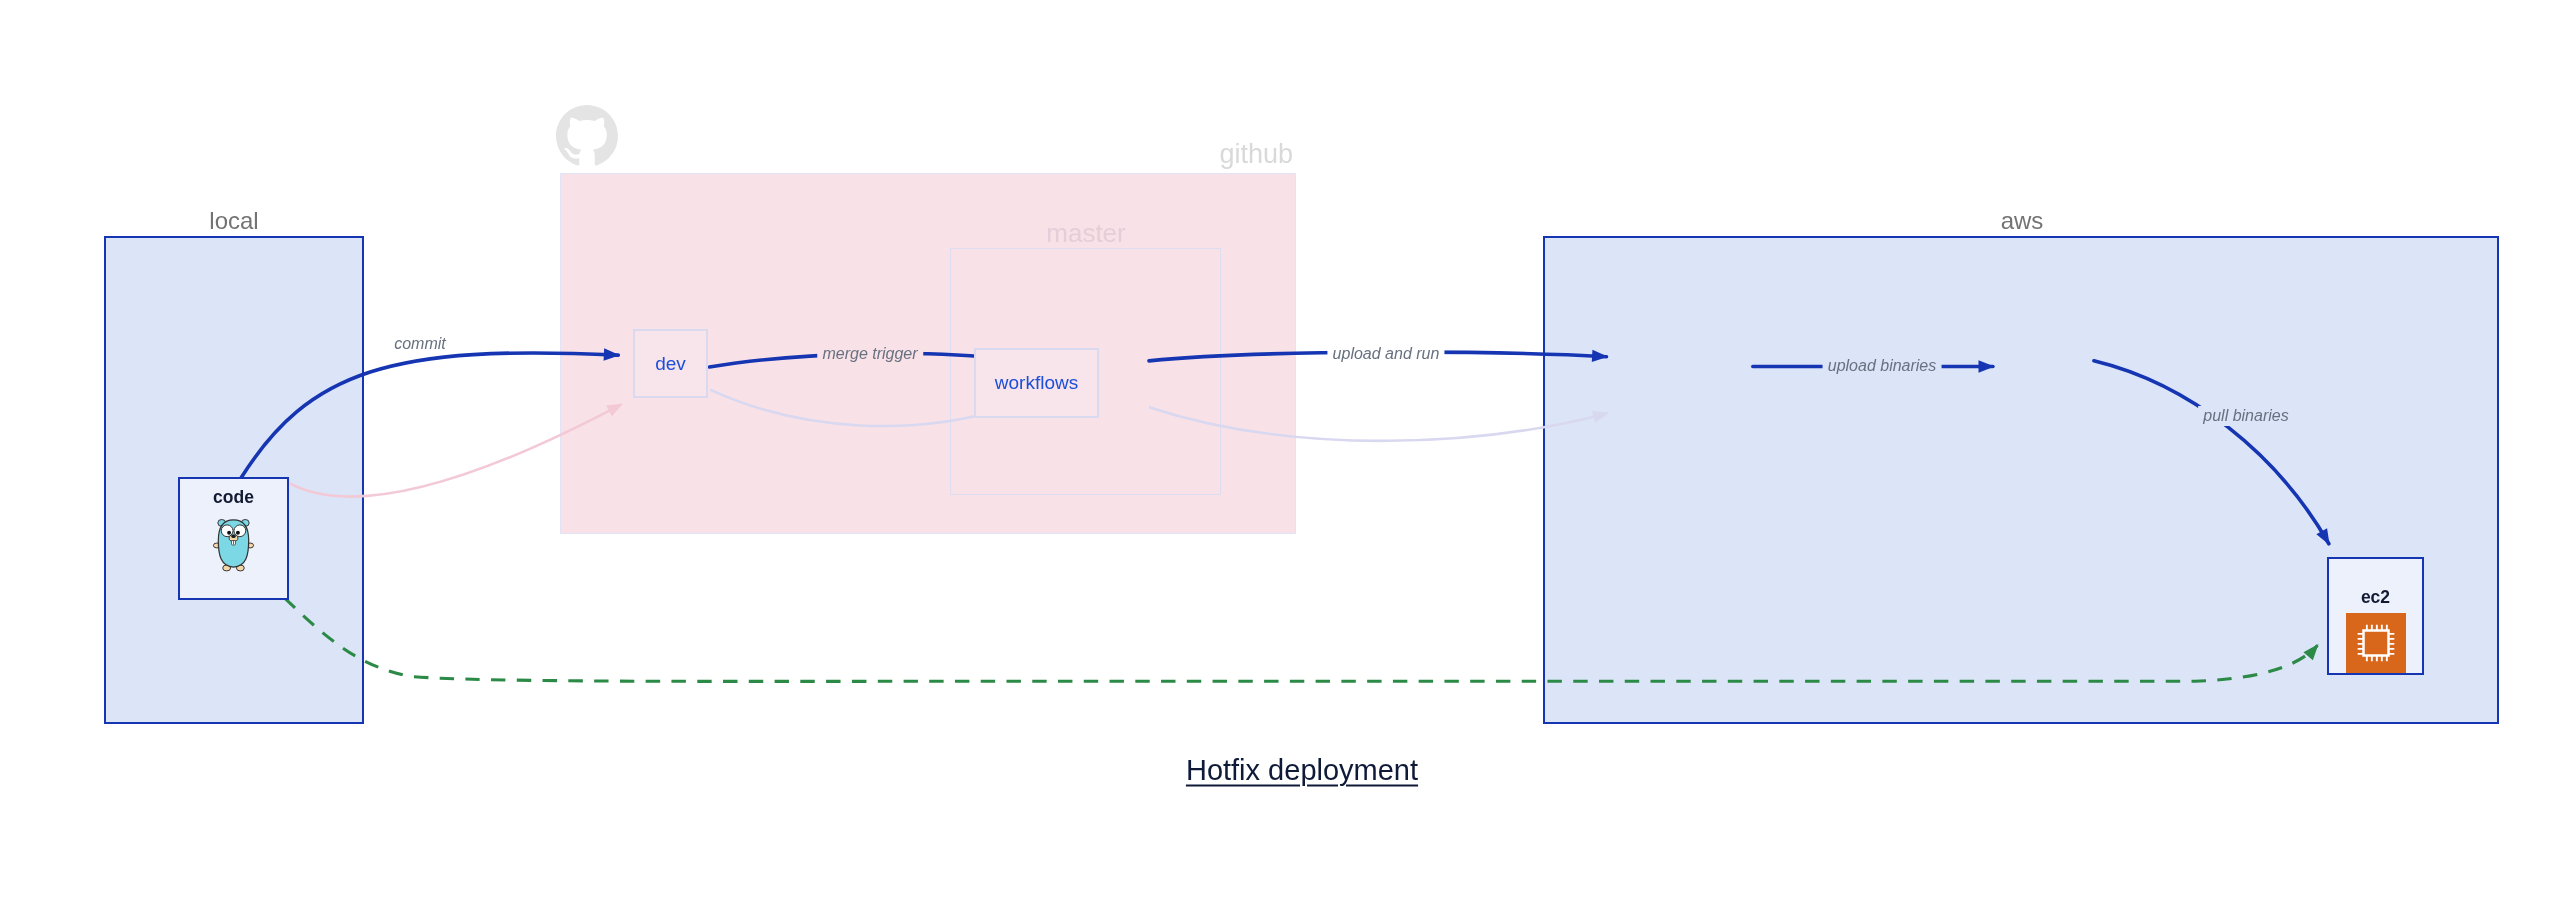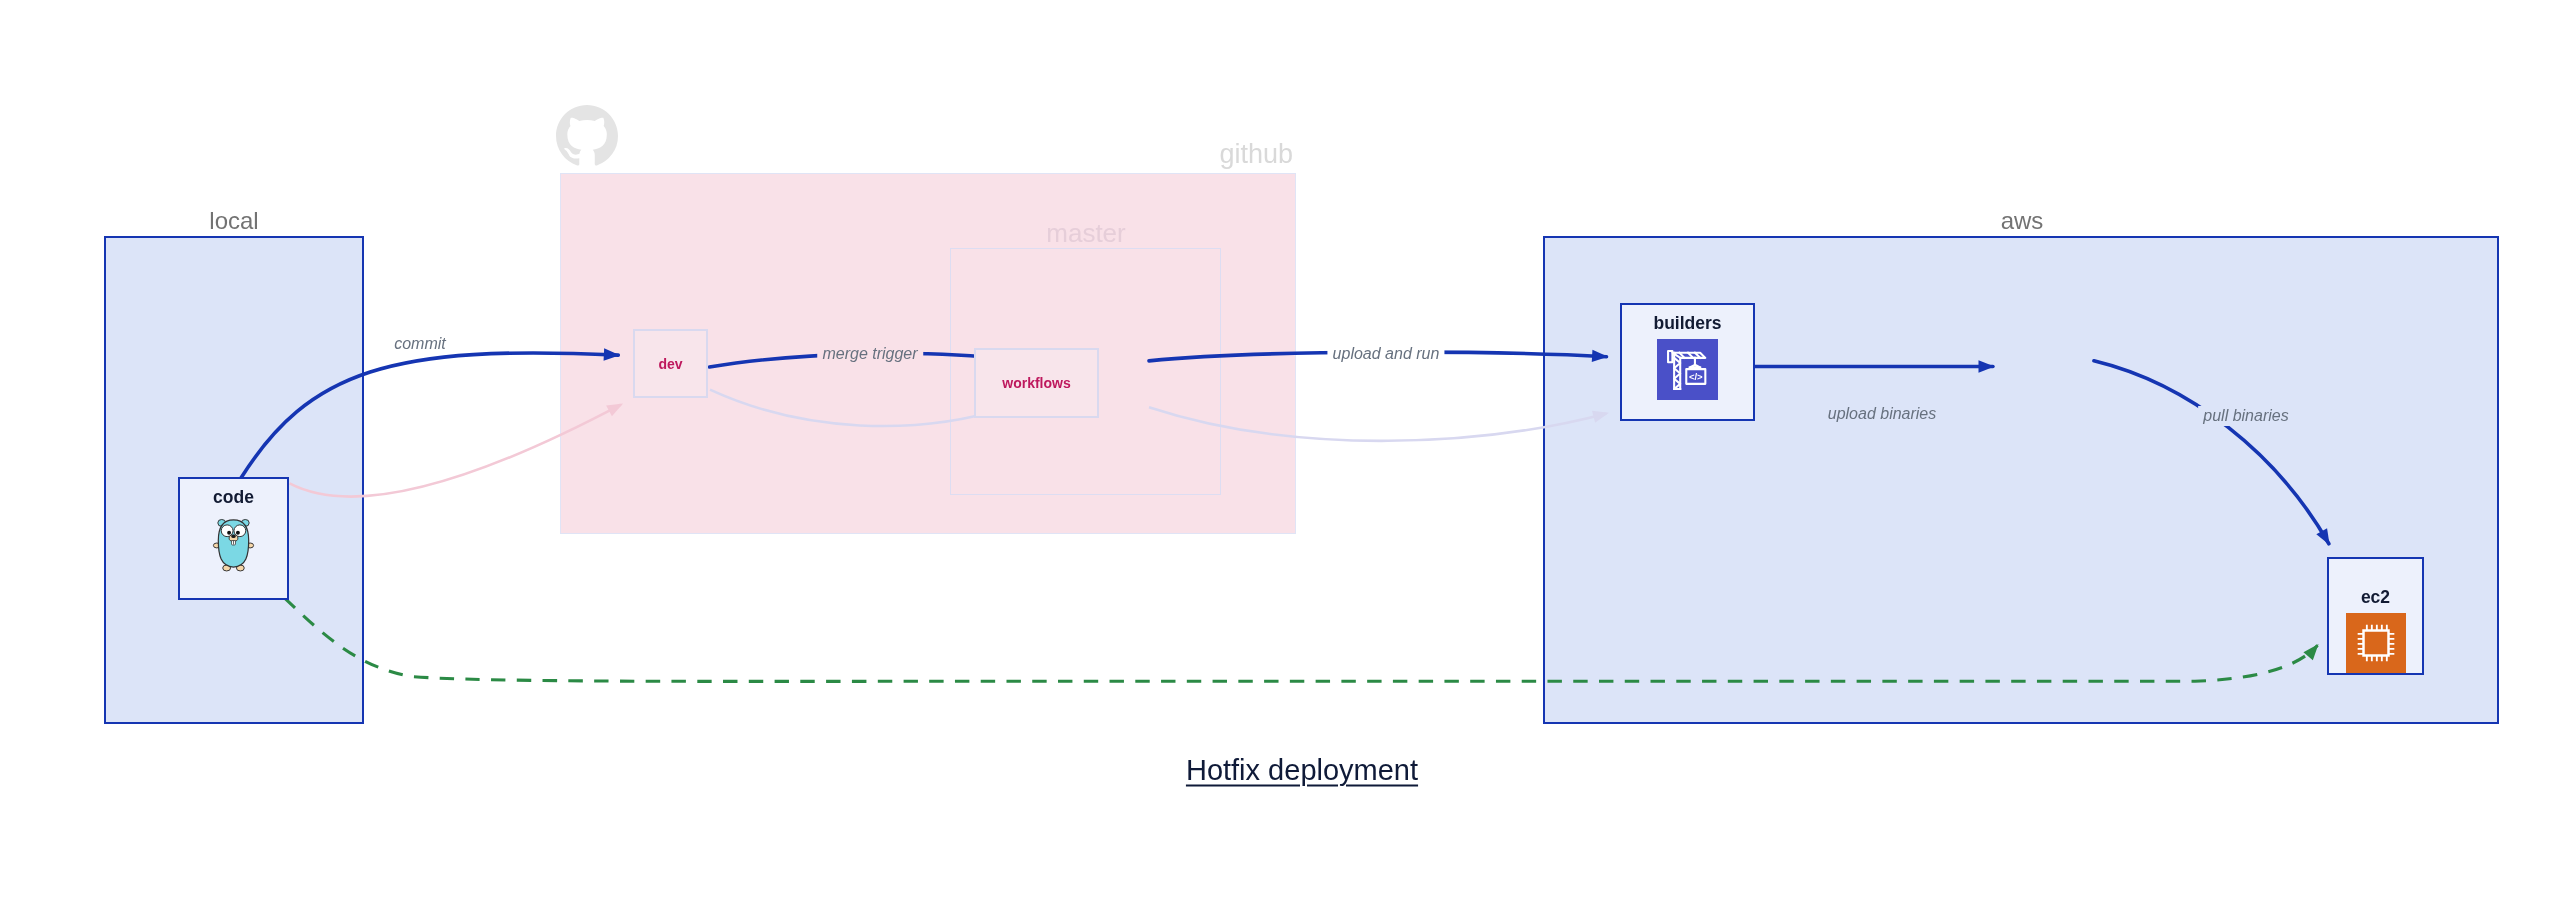"builders" div.node { html: <div> <div>builders</div> <div> <svg> <g> <rect></rect> <path></path> <path></path> <path></path> <path></path> <path></path> <rect></rect> </g> <text>&lt;/&gt;</text> </svg> </div> </div> -> none }
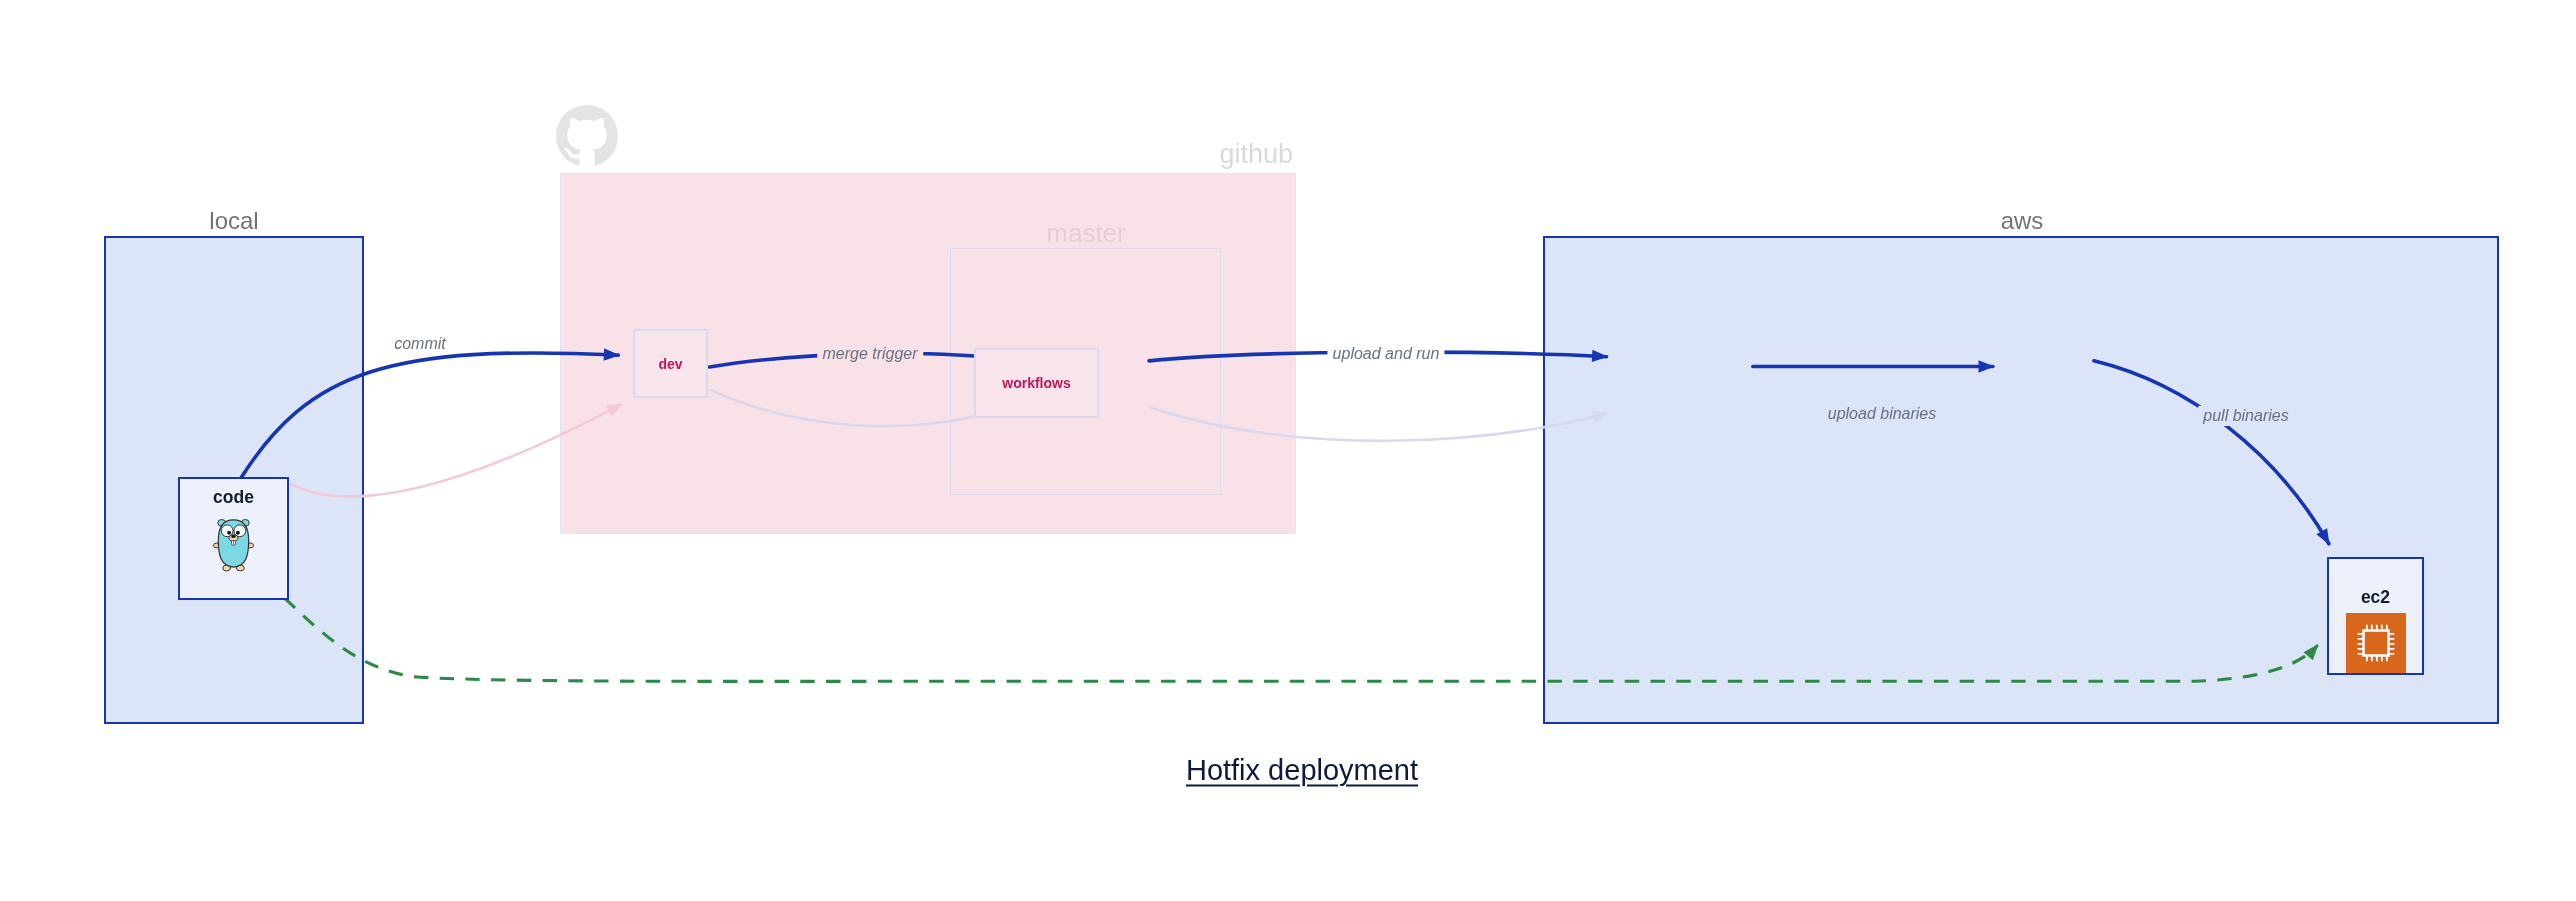"dev" .node-label-faded { color: #be185d -> #1d4ed8; font-size: 14px -> 19px; font-weight: bold -> normal }
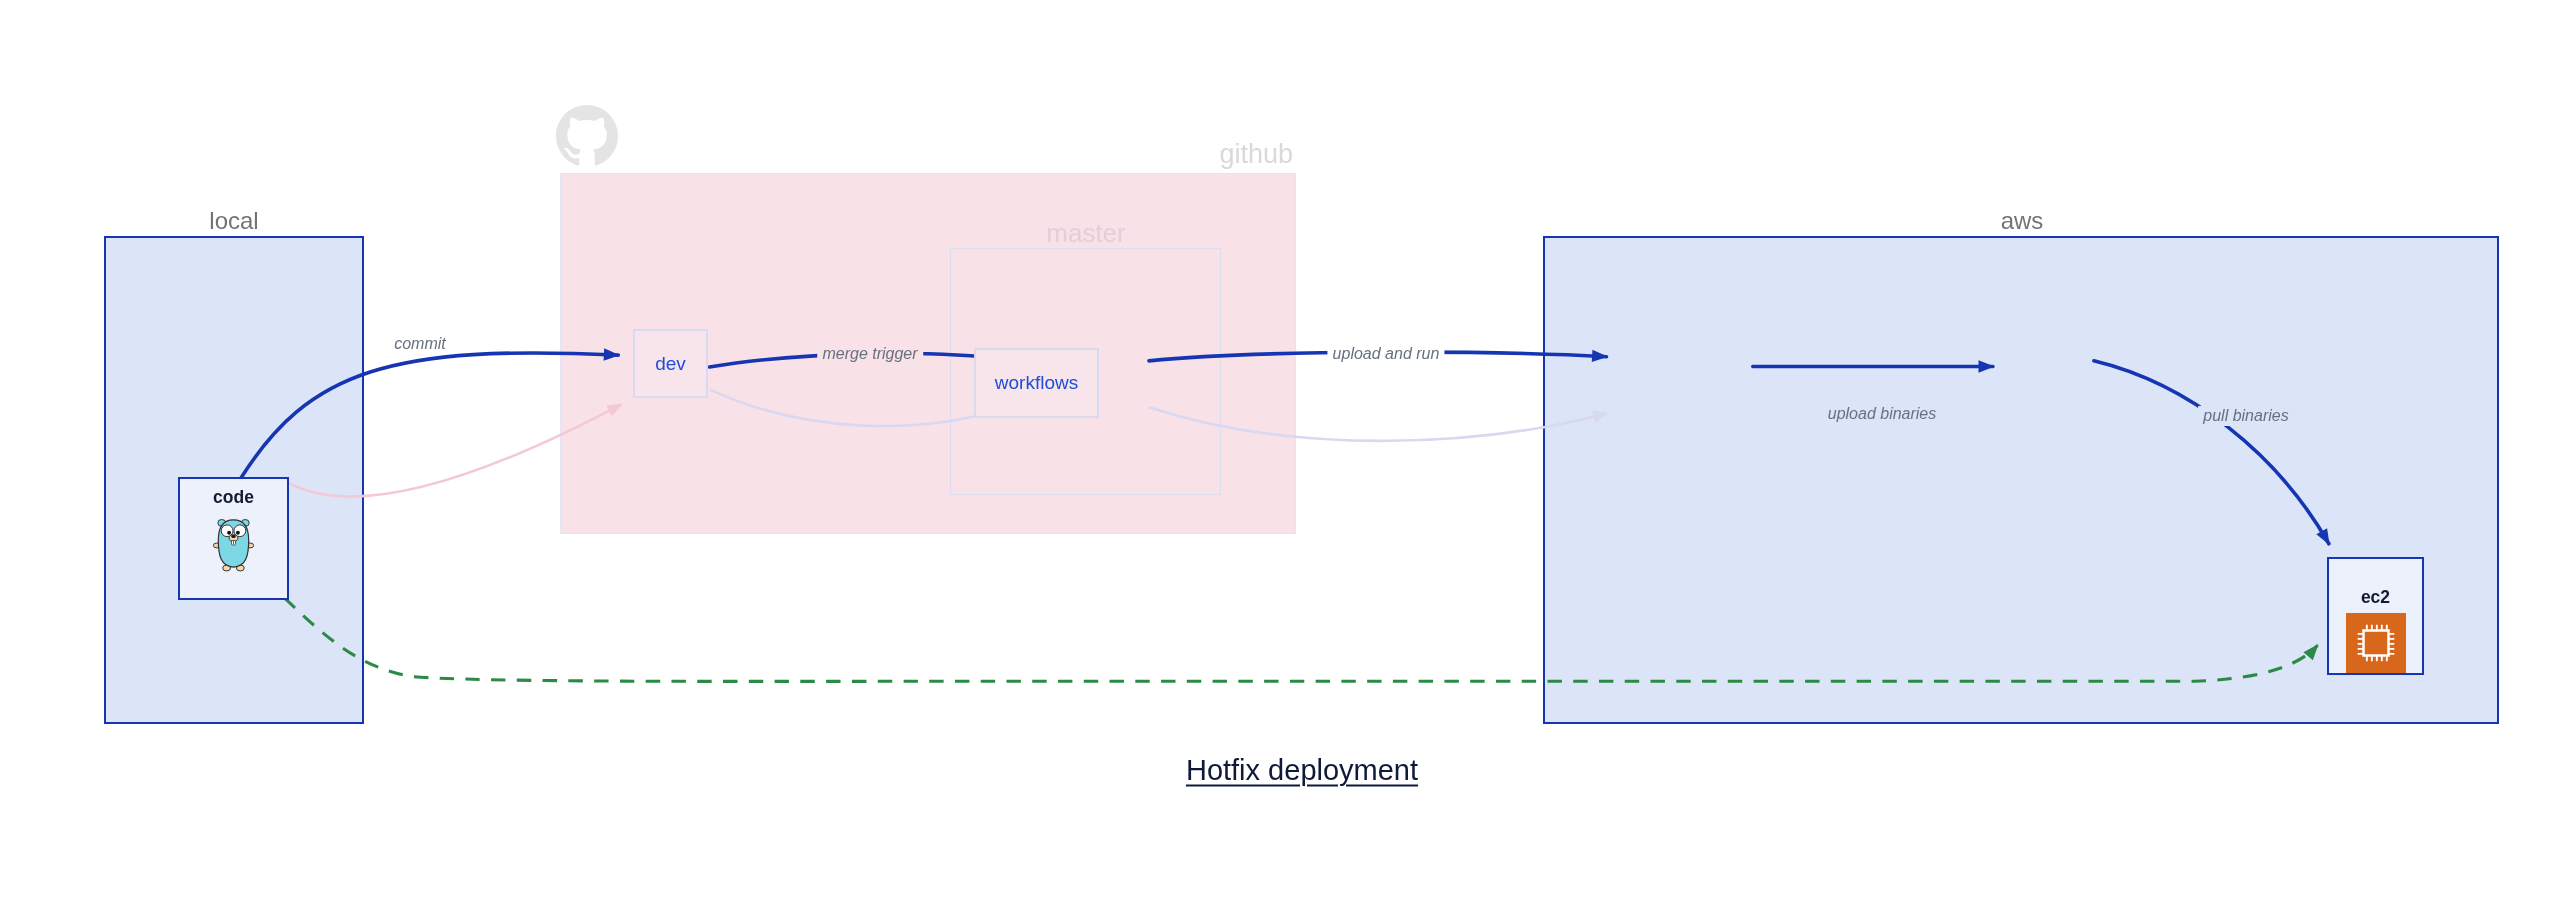"upload binaries" .lbl-uploadbin { margin-top: 48px -> none }
